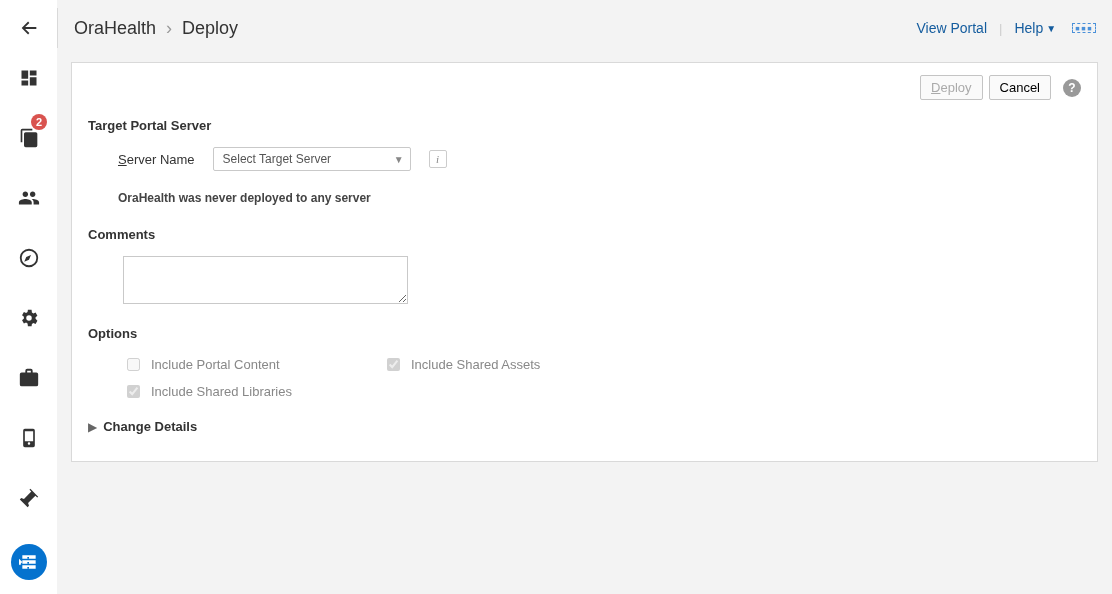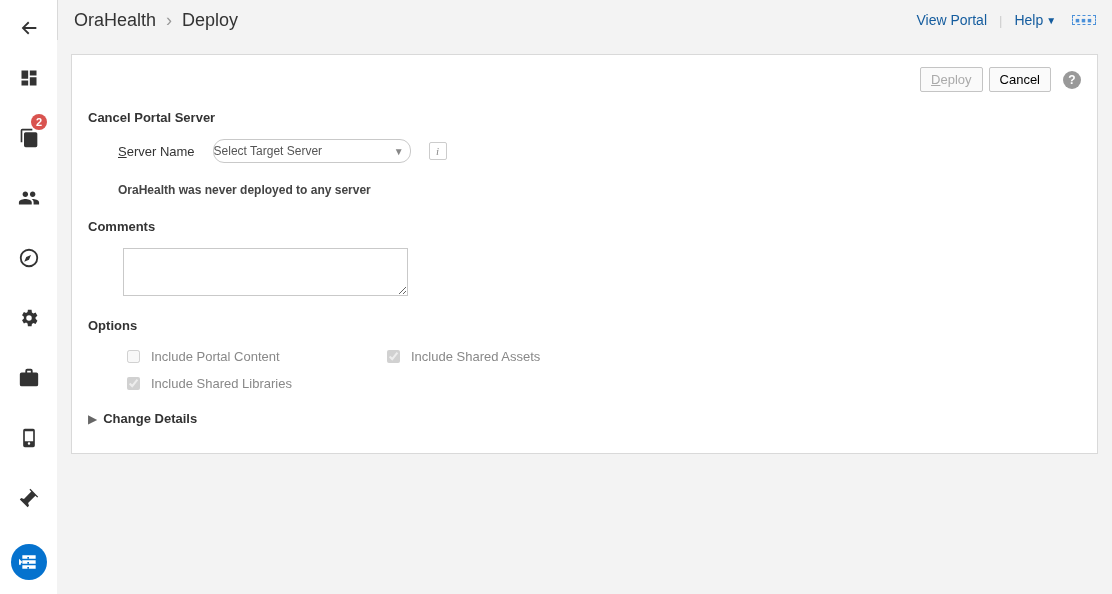"OraHealth" .header { margin-top: none -> 8px }
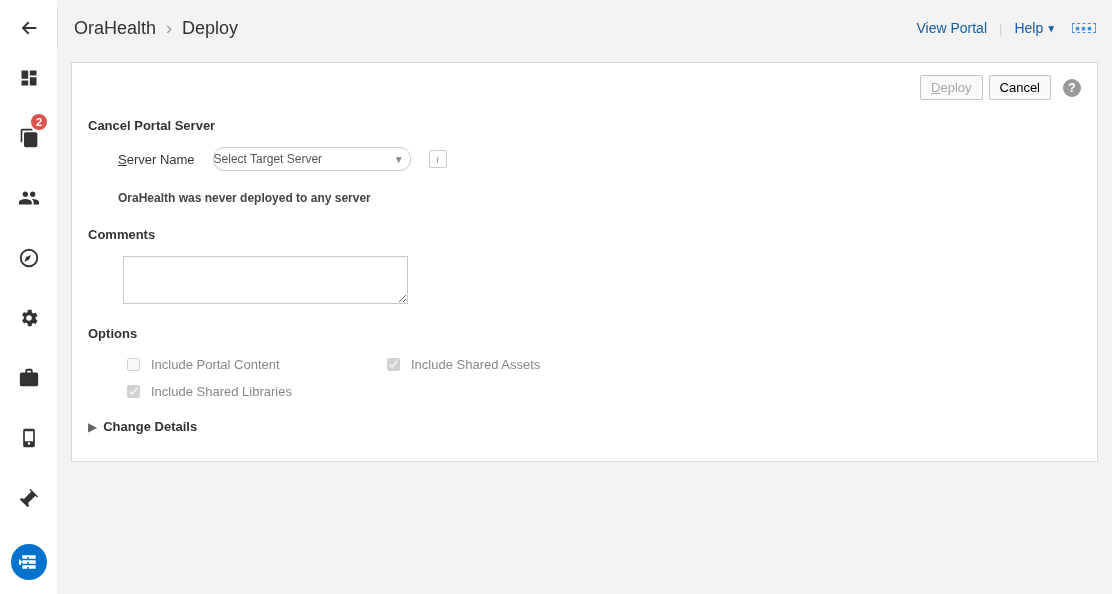"Cancel Portal Server" div.section-title { text: Cancel -> Target }
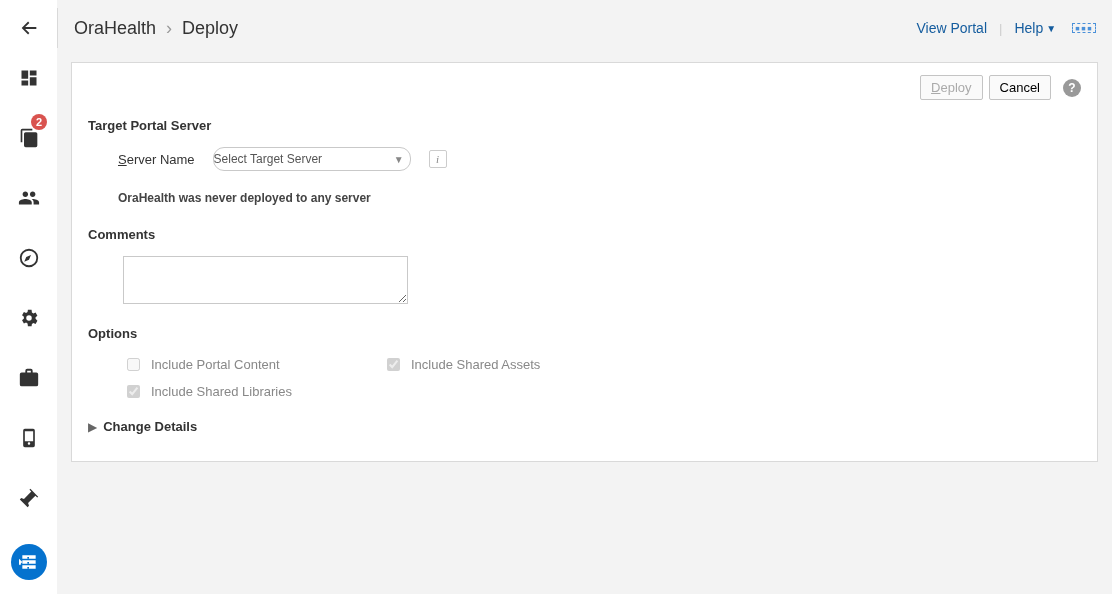"Select Target Server" .select { border-radius: 11px -> 2px; padding: 0 0 -> 0 9px }
